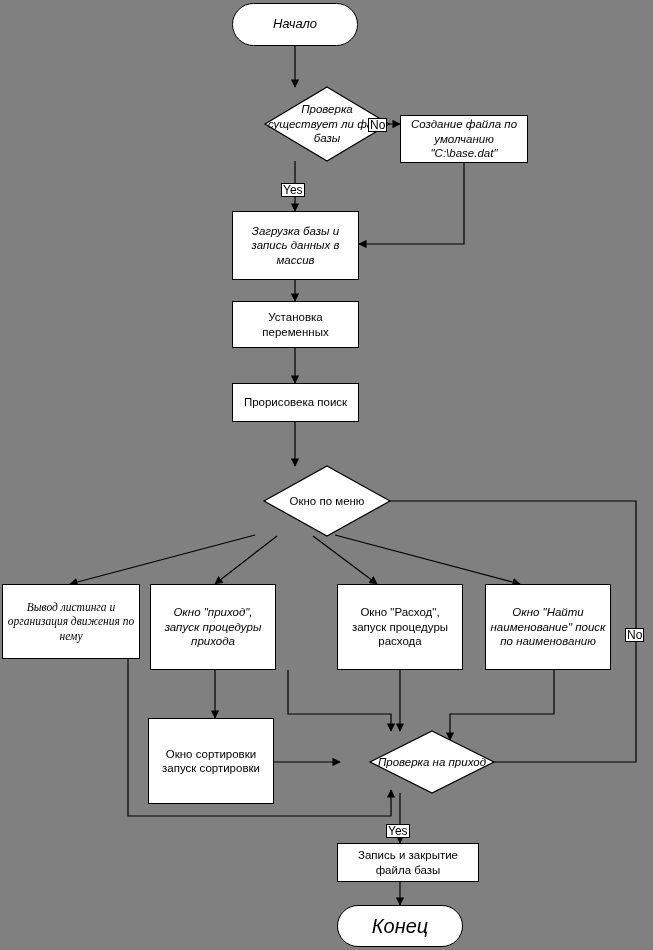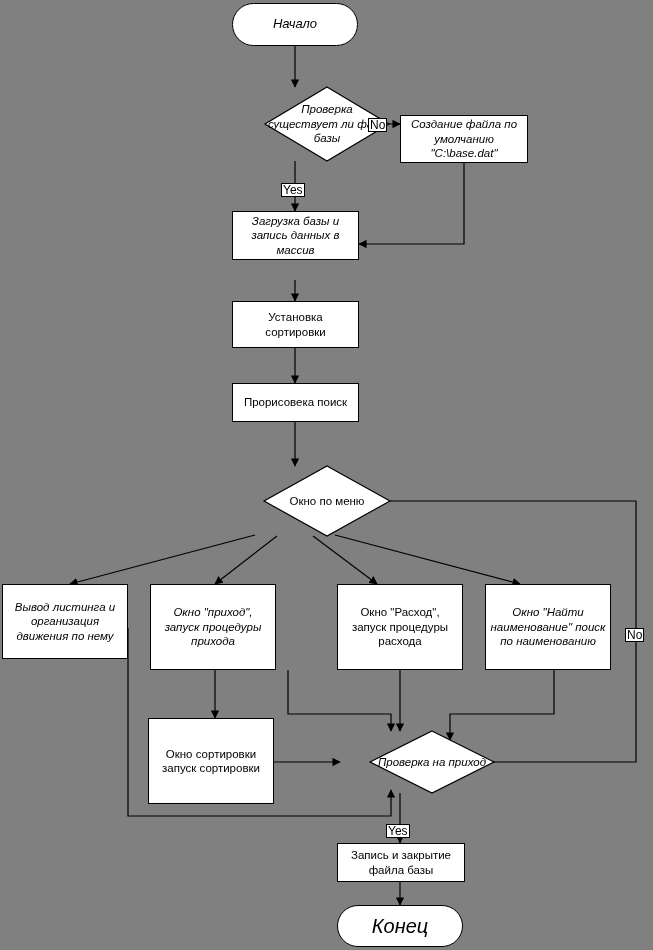"Загрузка базы и запись данных" div.node { height: 49px -> 69px }
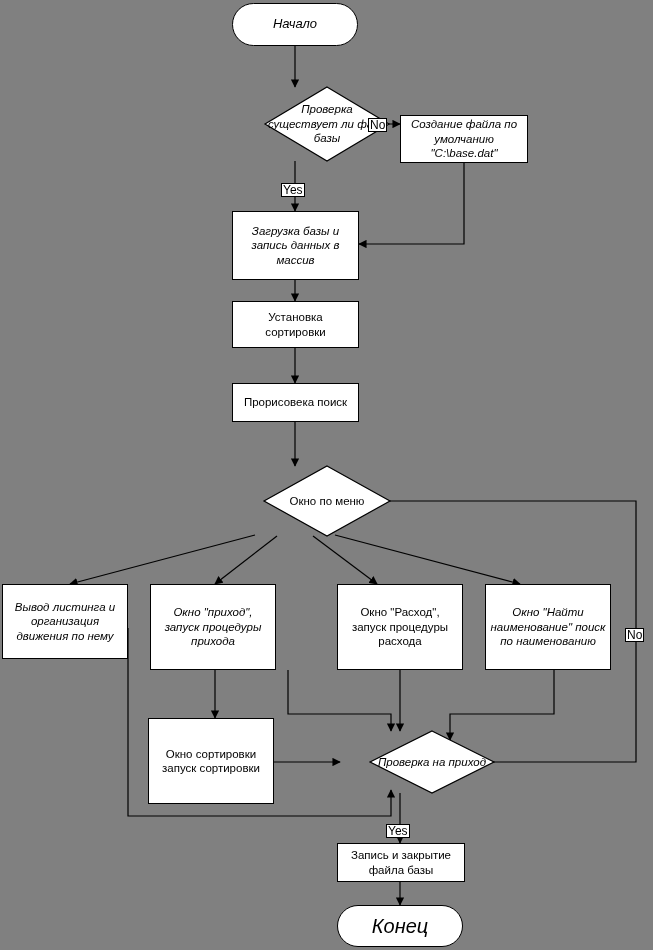"Установка сортировки" span { text: сортировки -> переменных }
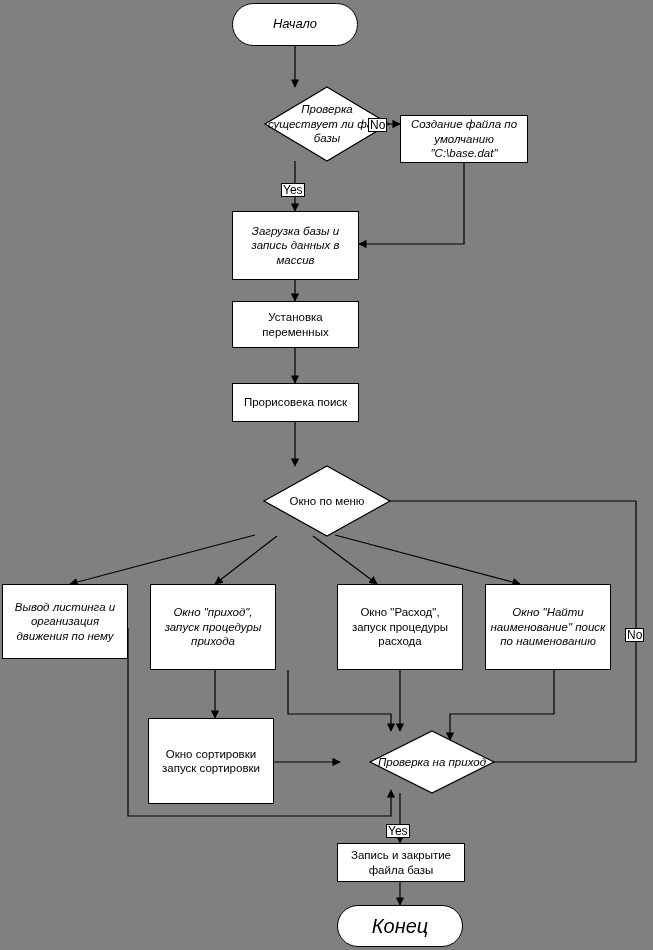"Вывод листинга и организация движения" div.node { font-family: none -> Liberation Serif, serif; width: 126px -> 138px }
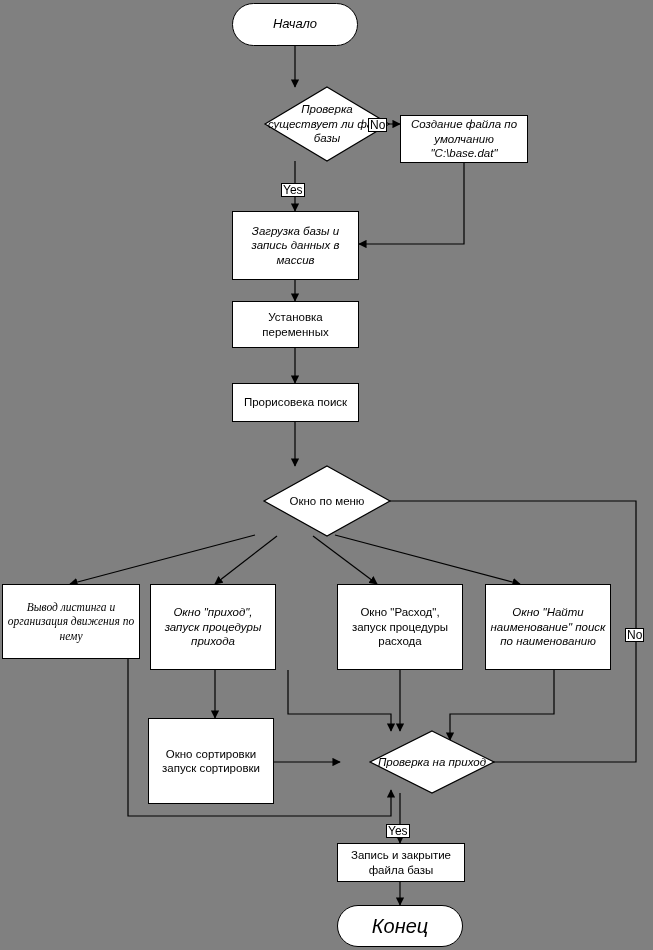"Запись и закрытие файла базы" div.node { width: 128px -> 142px }
